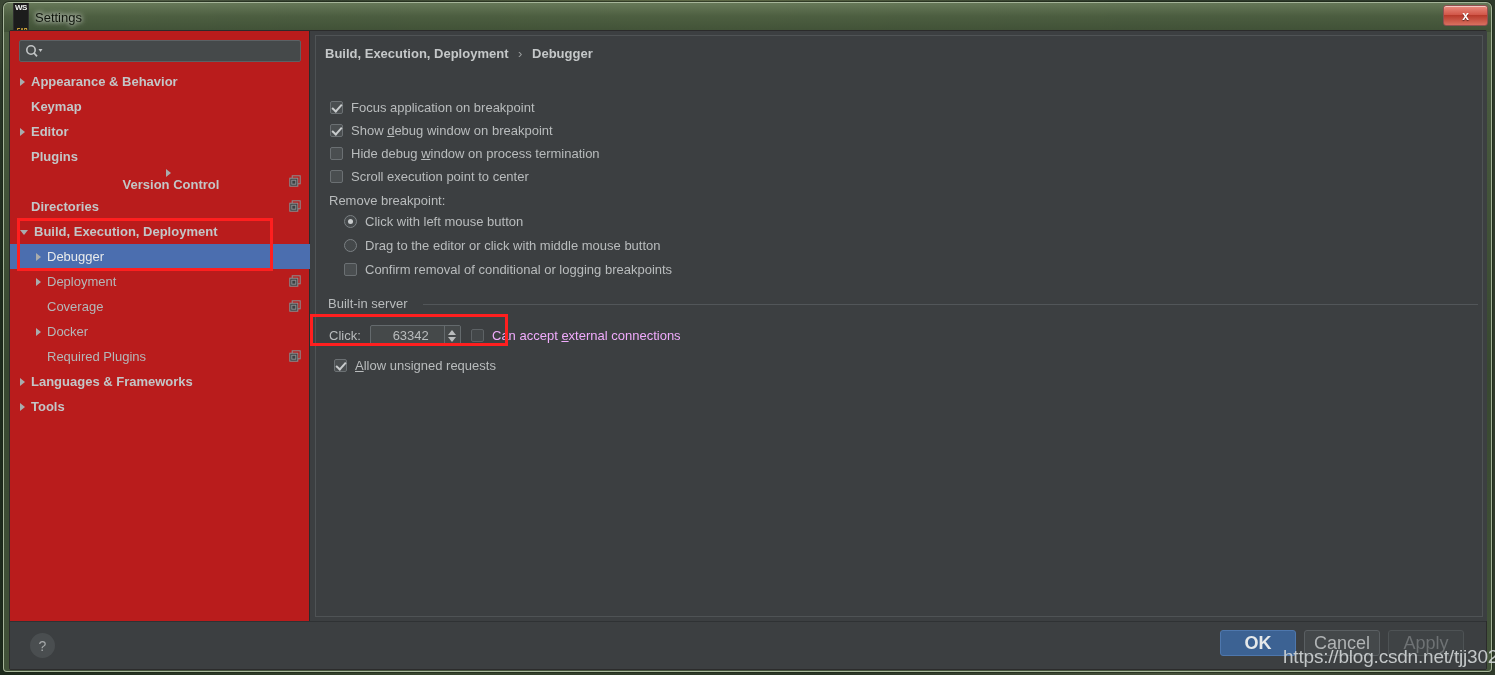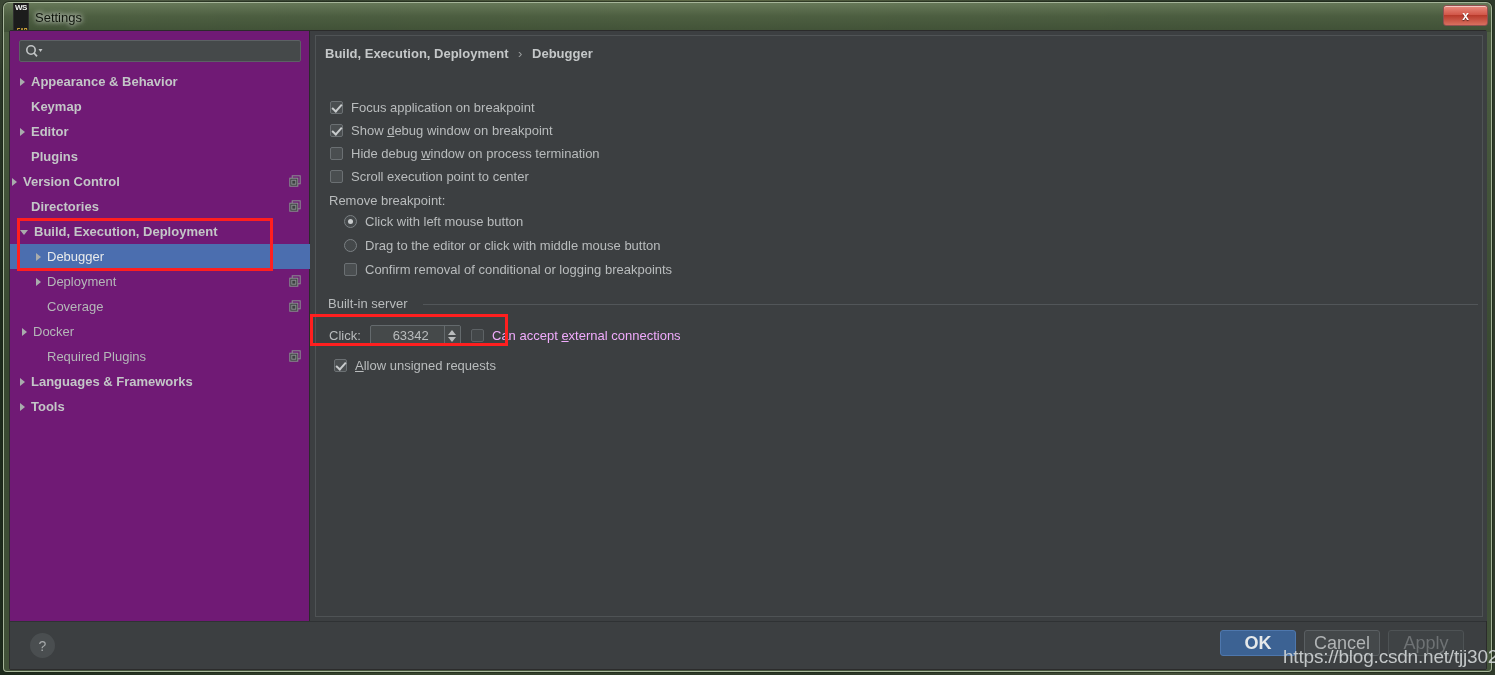"Appearance & Behavior" #sidebar { background: #701a75 -> #b91c1c }
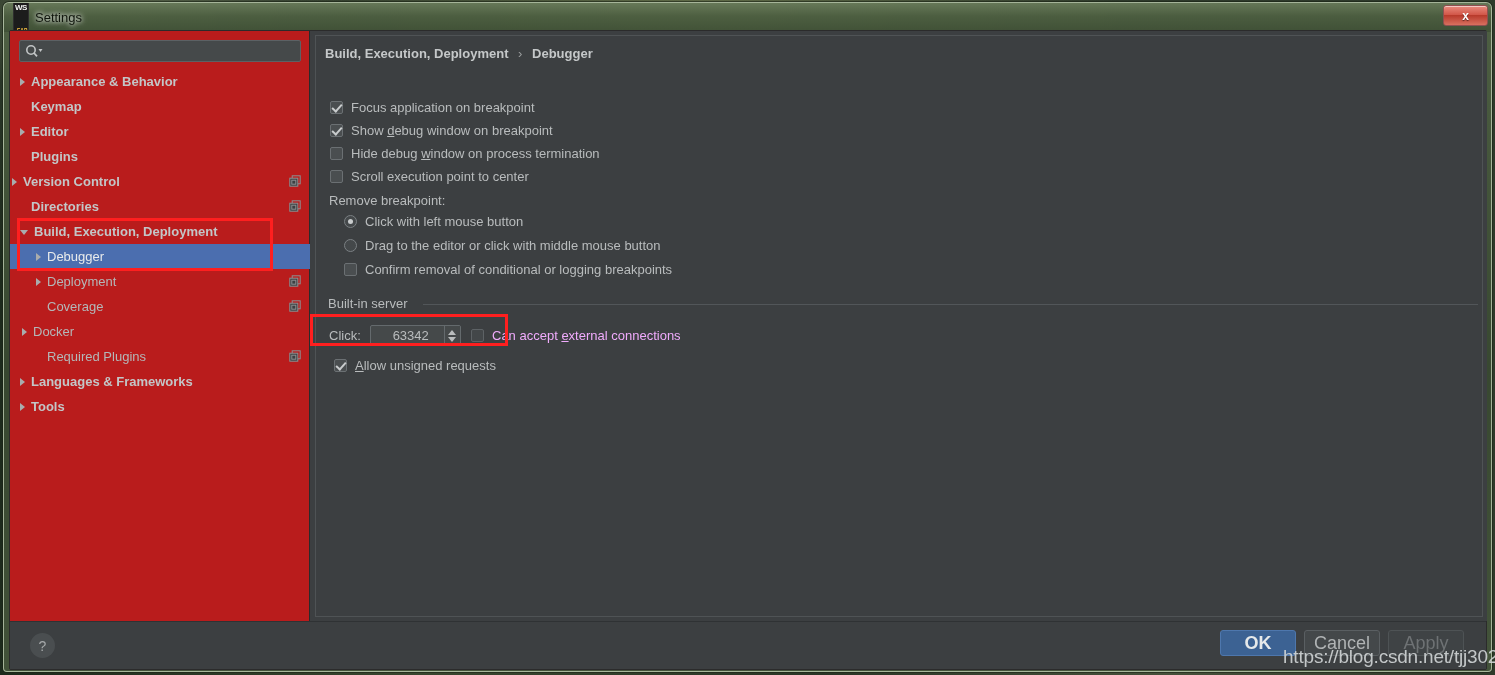"Version Control" div.tree-row { flex-direction: none -> column; padding-left: 2px -> 22px }
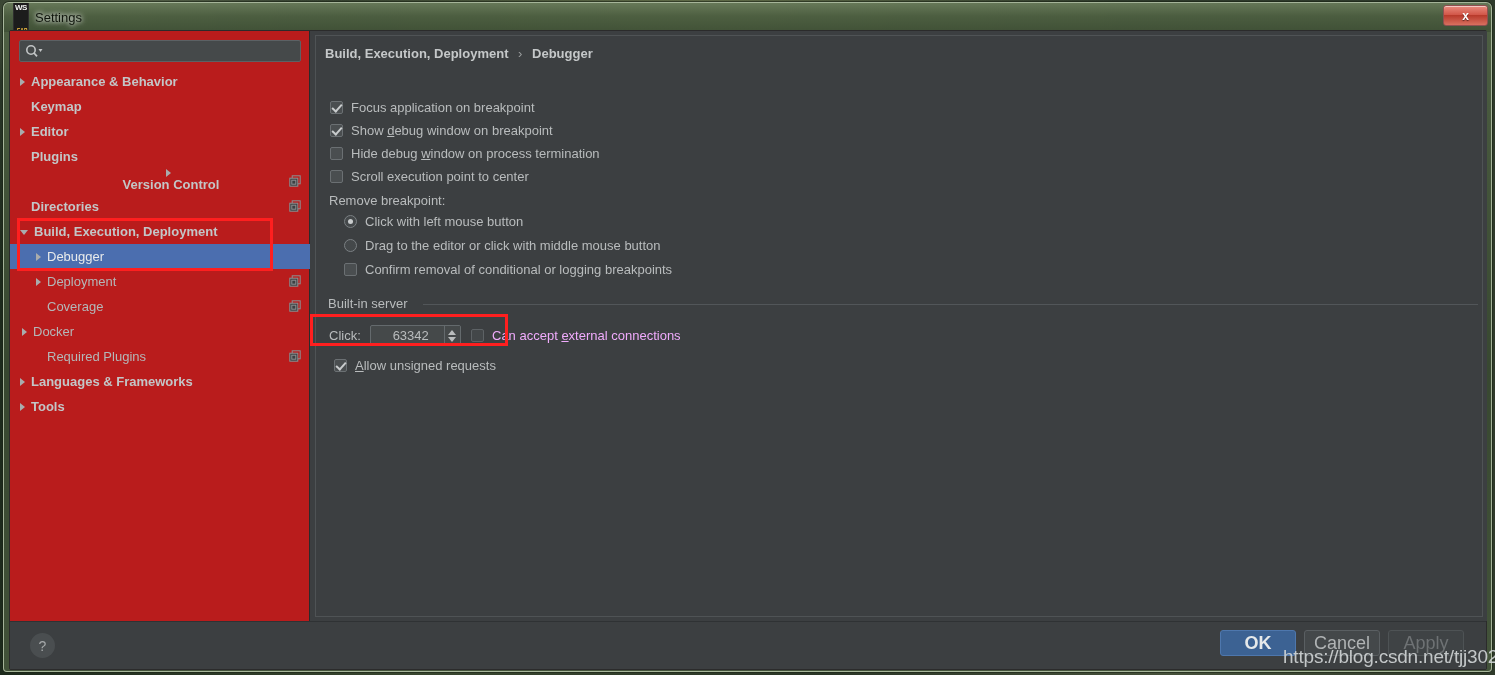"Docker" div.tree-row { padding-left: 12px -> 26px }
